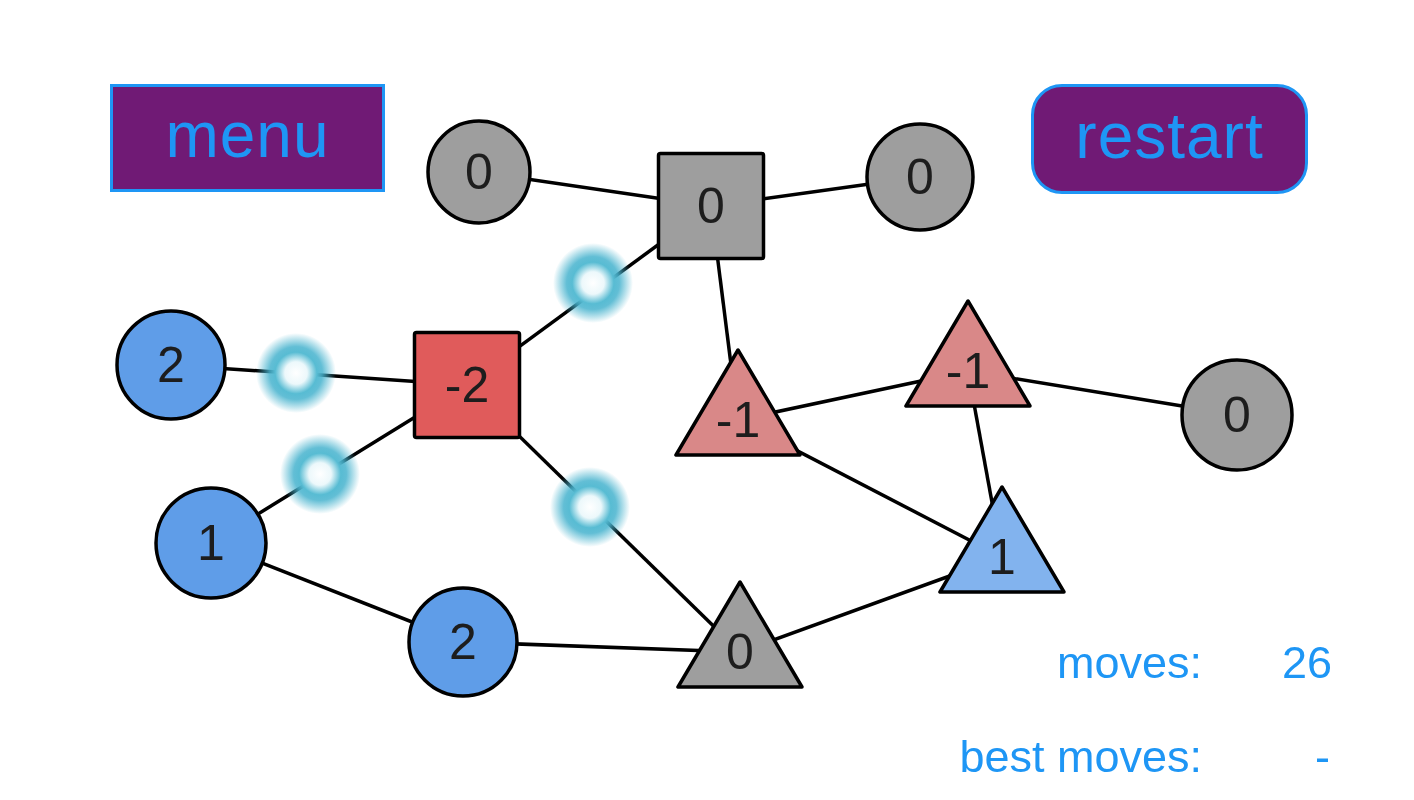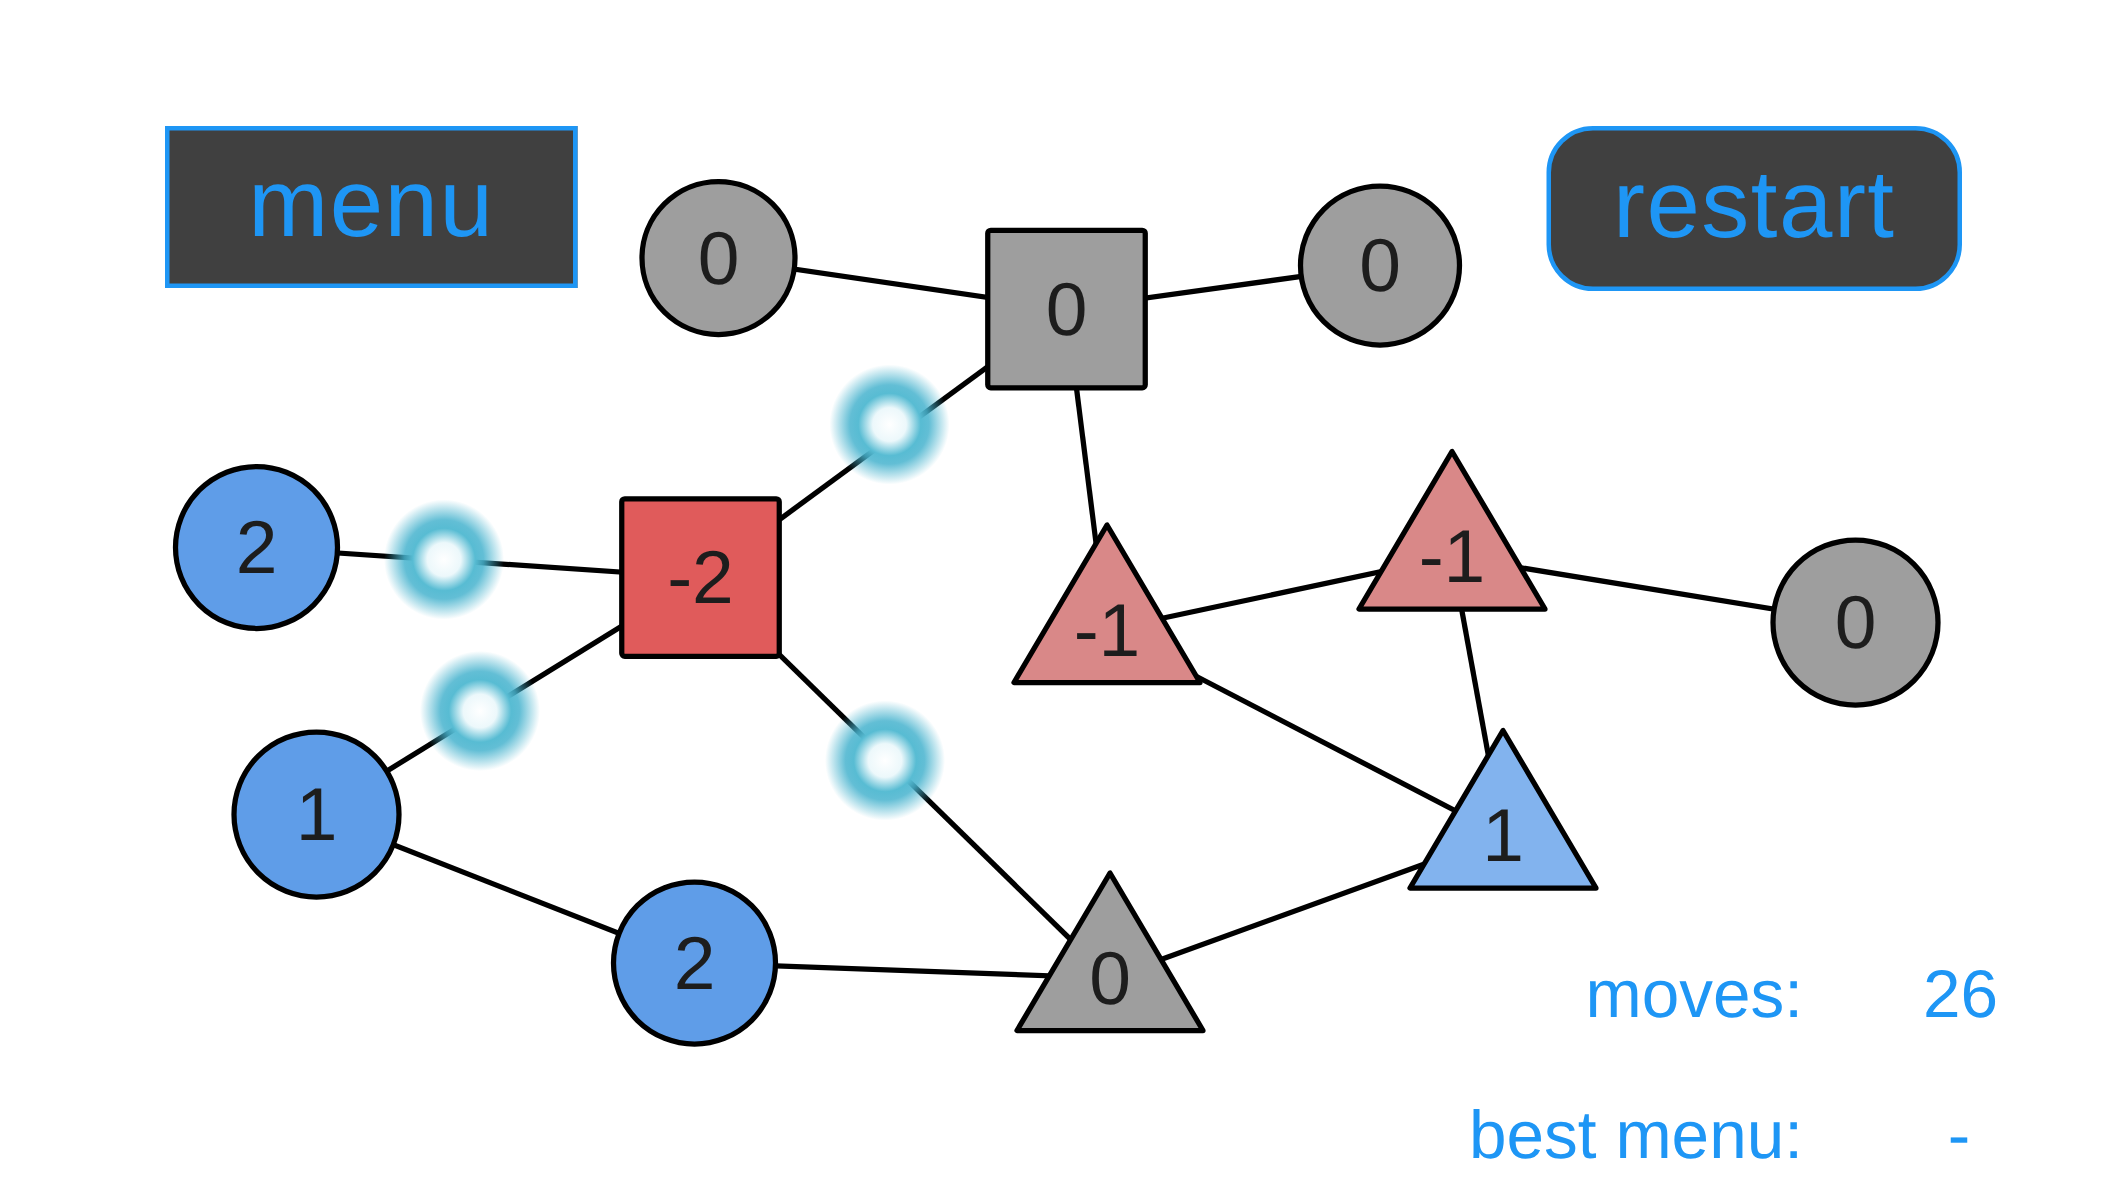"menu" .ui-button { background: #404040 -> #701a75 }
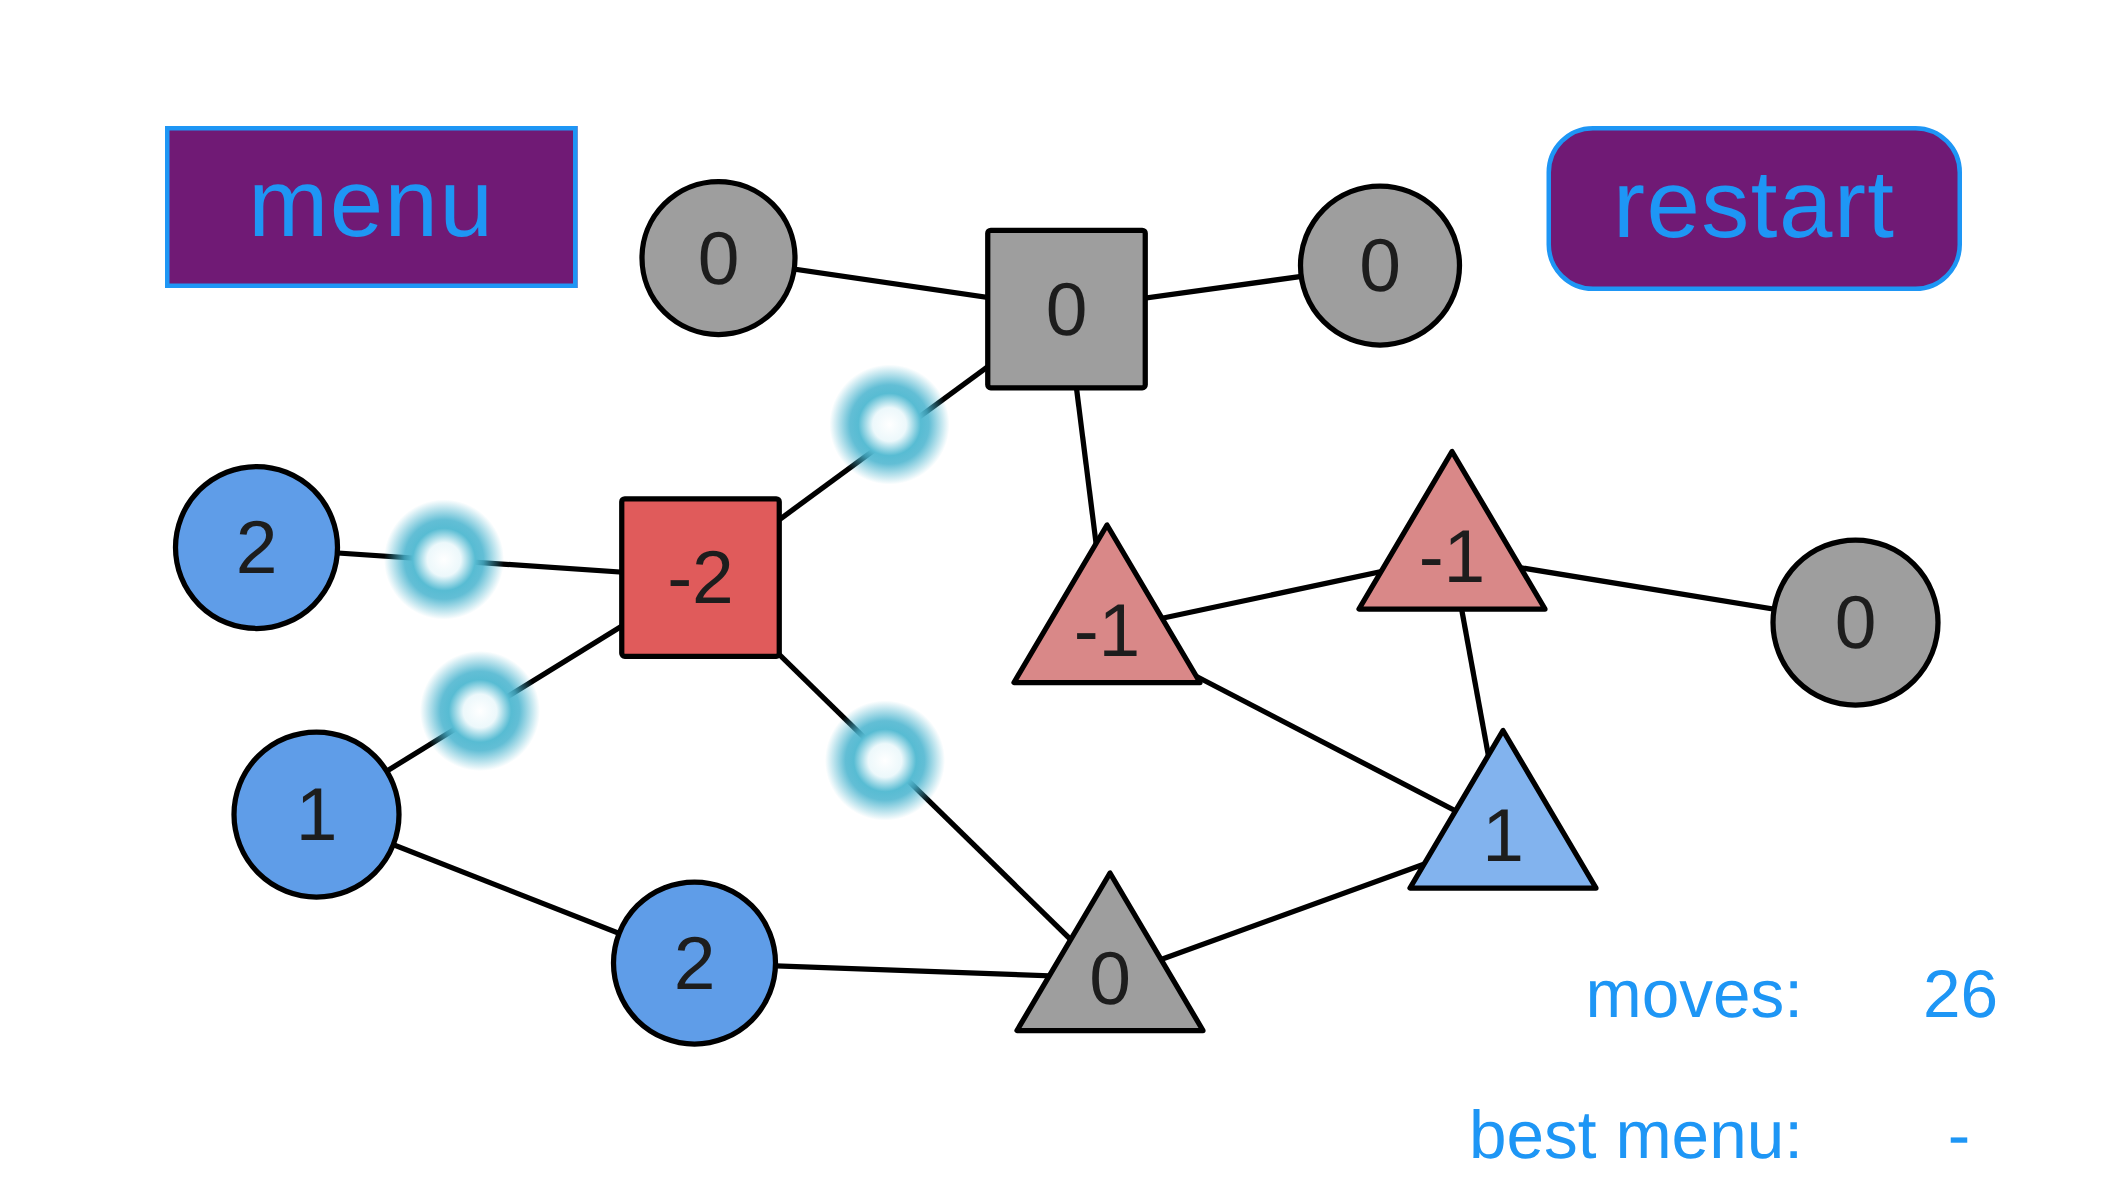"26" .scoreboard .val { text-align: center -> right }
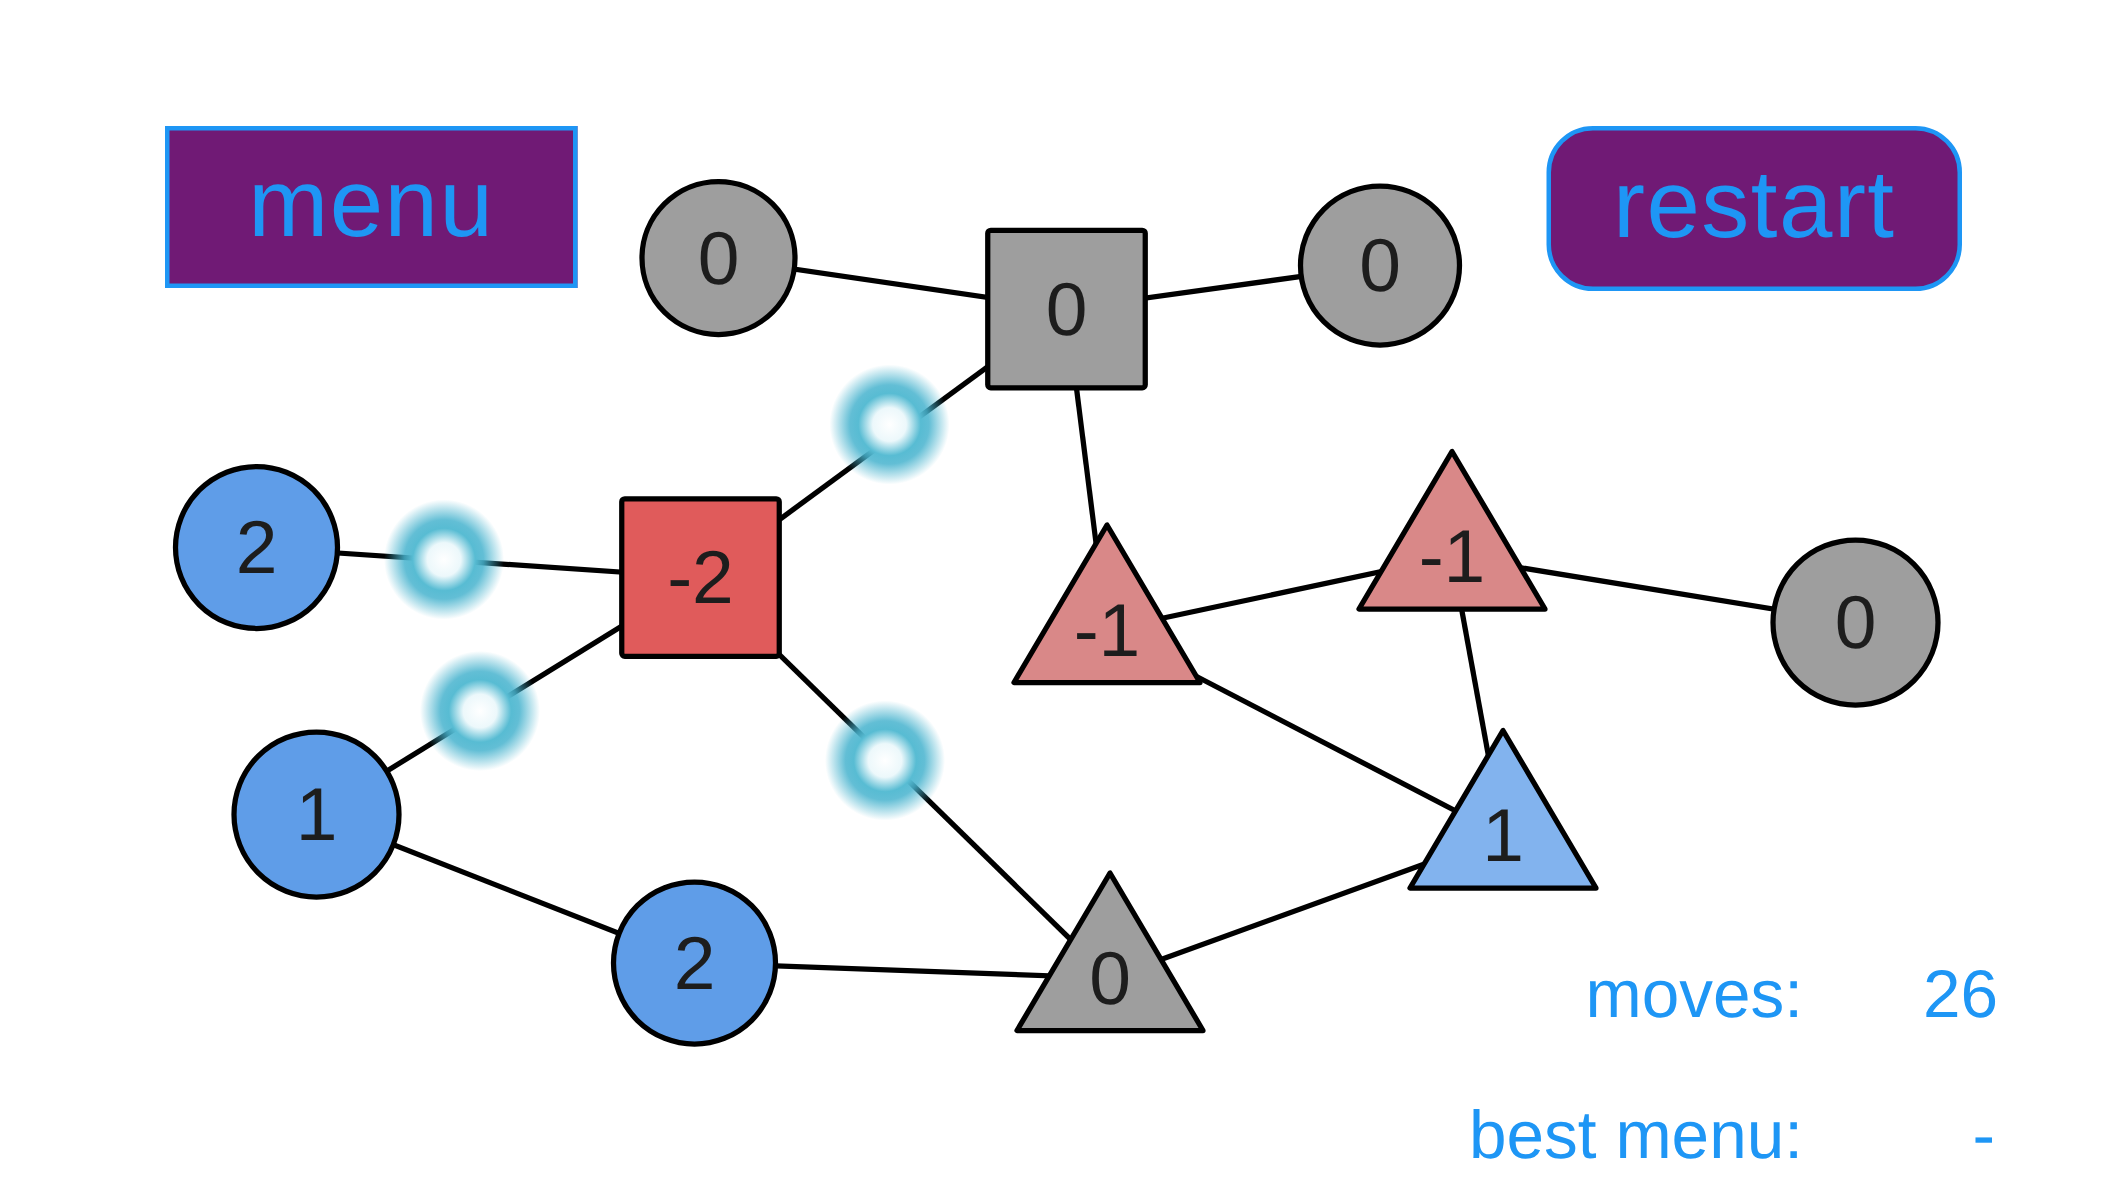"best menu:" div.lbl { text: menu -> moves }
